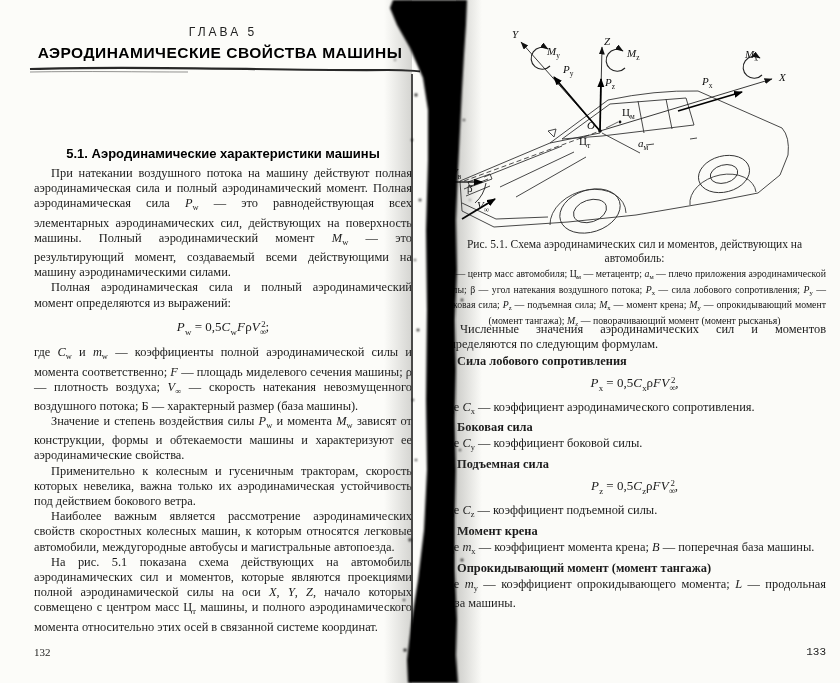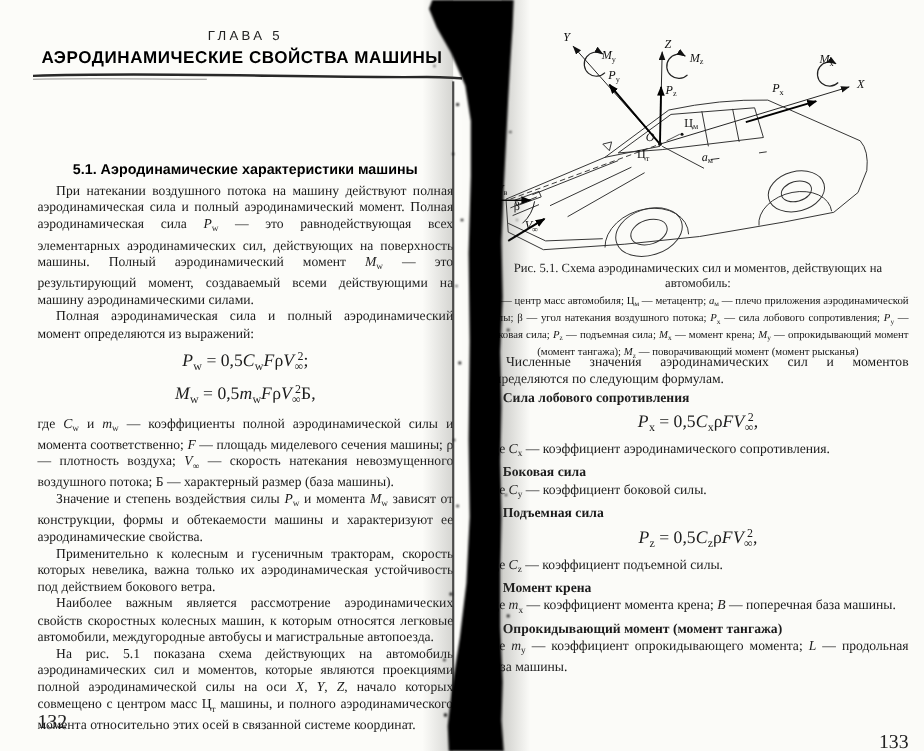"Py" span.flabel { left: 103px -> 113px }
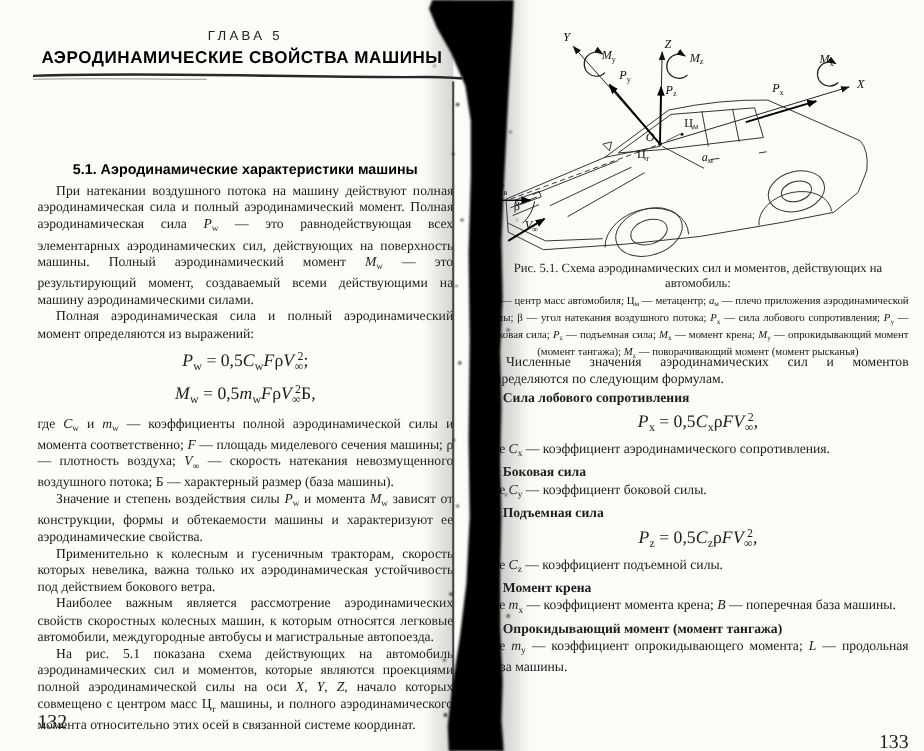"Pw = 0,5CwFρV∞2;" .formula { font-size: 16px -> 13px }
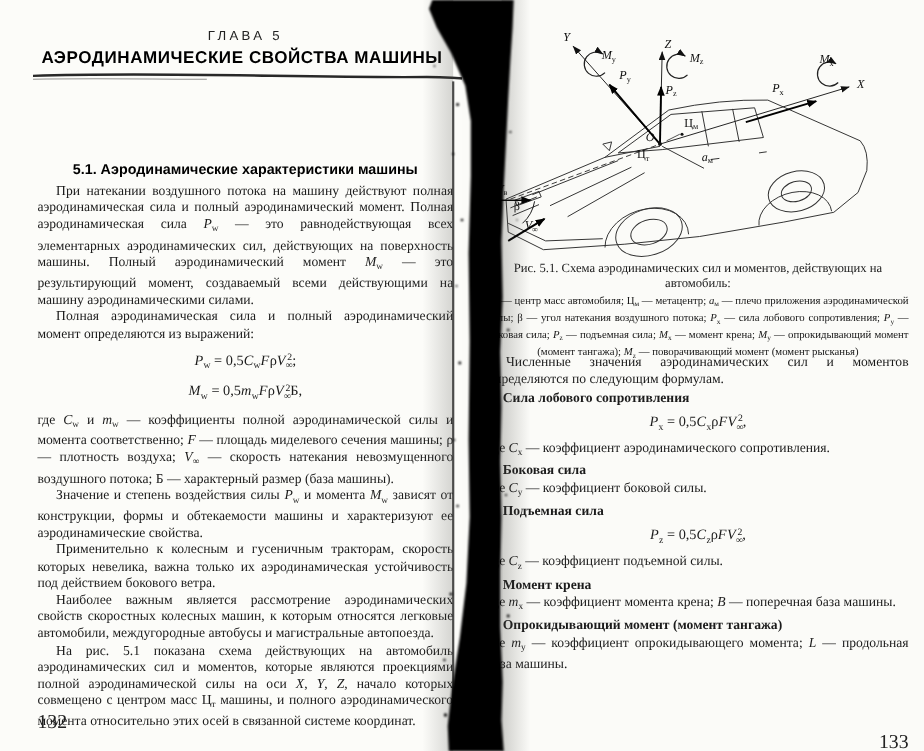"Mw = 0,5mwFρV∞2Б," div.formula { html: <div><i>M</i><sub>w</sub> = 0,5<i>m</i><sub>w</sub><i>F</i>ρ<i>V</i><sub>∞</sub><sup>2</sup>Б,</div> -> none }
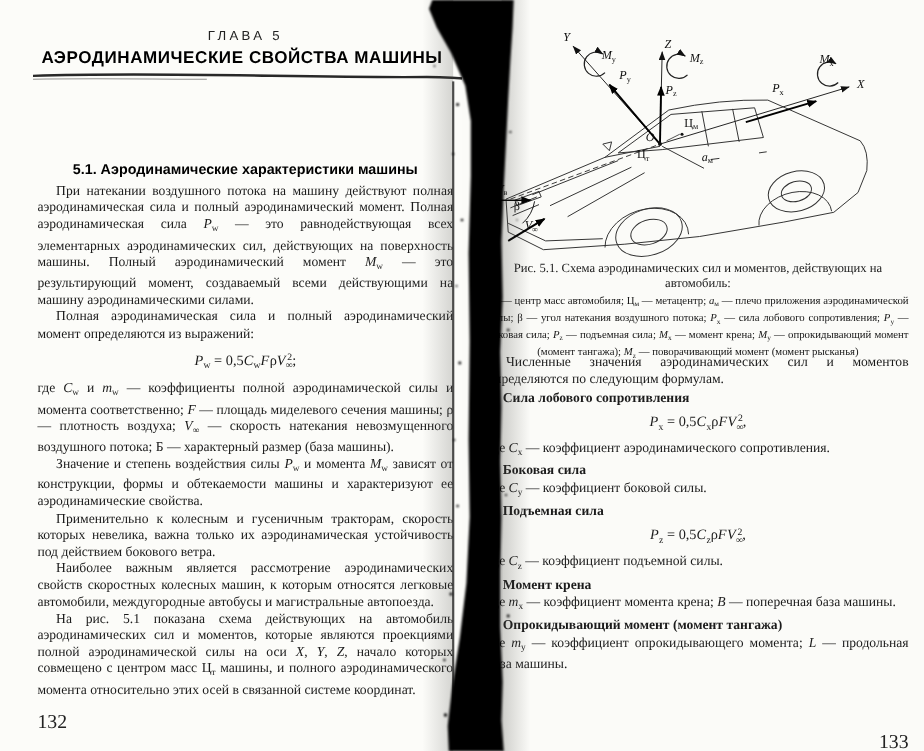"132" .page-num { font-size: 18px -> 11px }
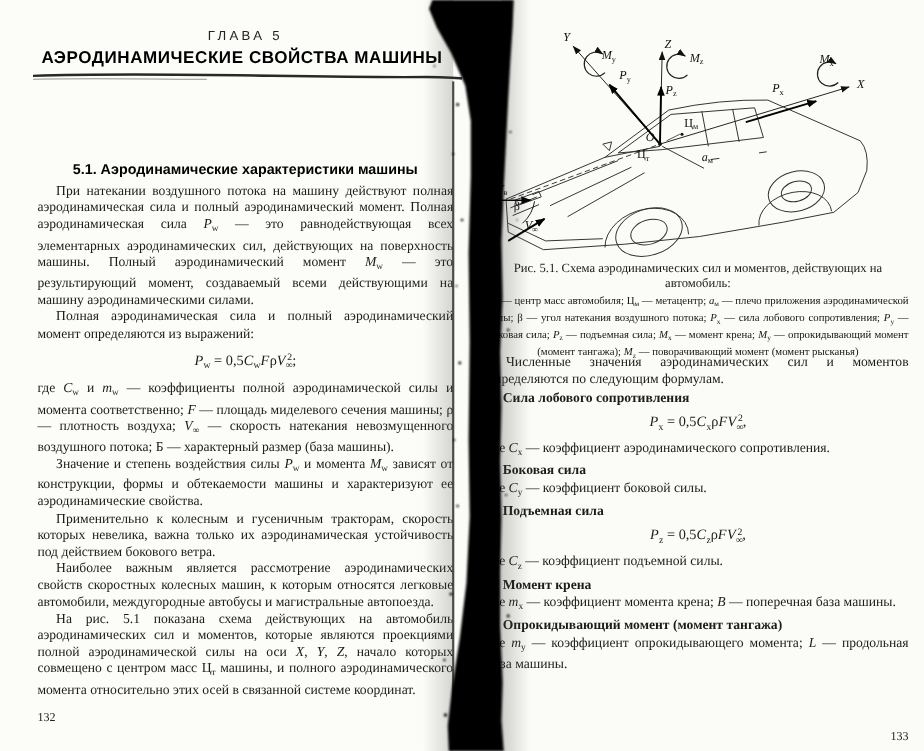"133" .pn-right { font-family: none -> Liberation Mono, monospace; top: 664px -> 646px }
